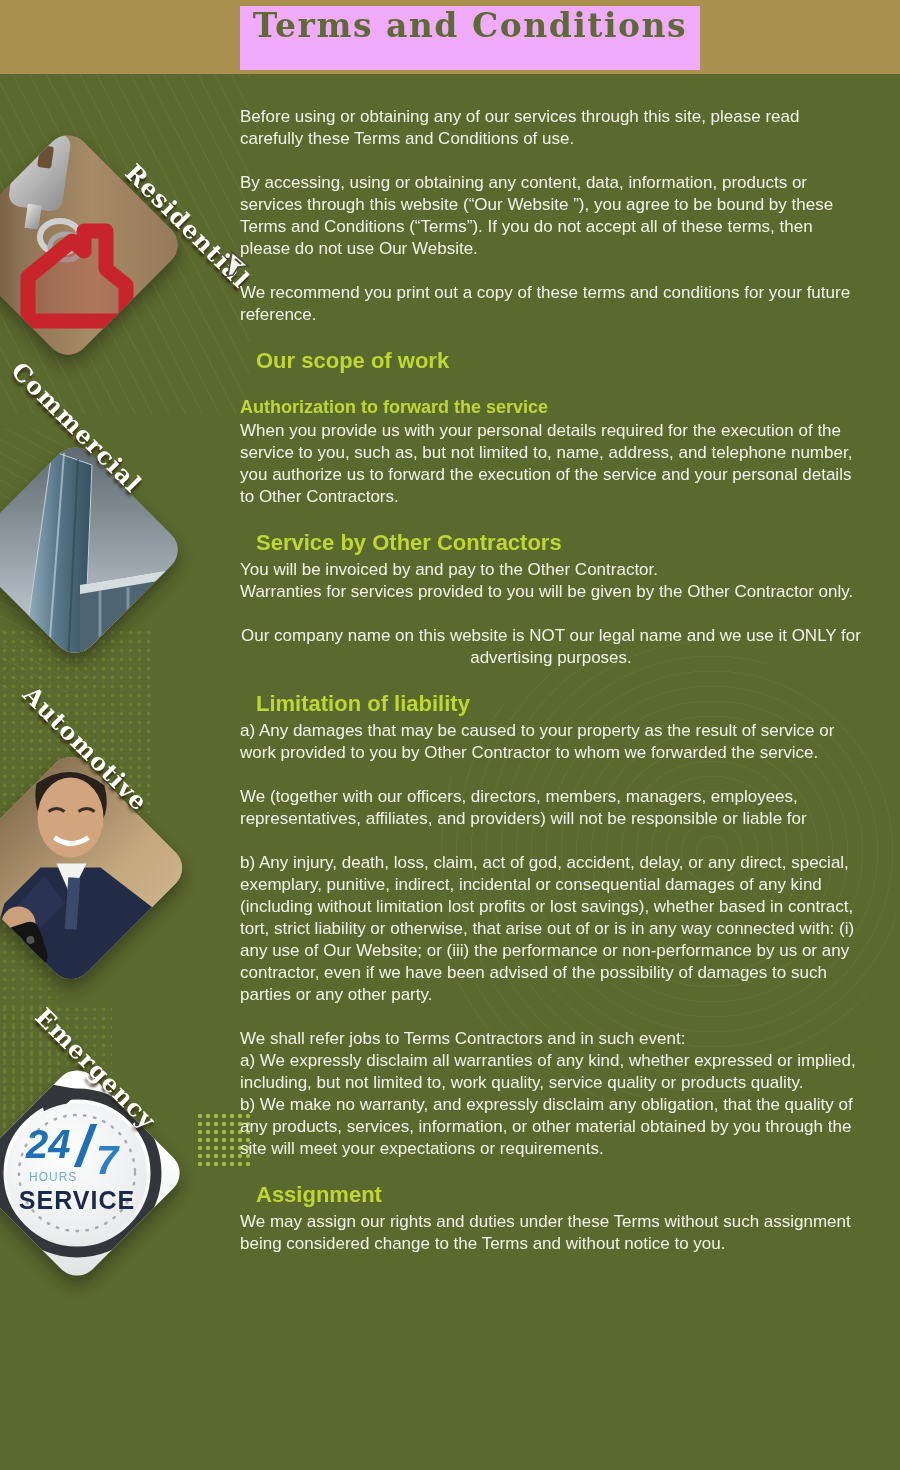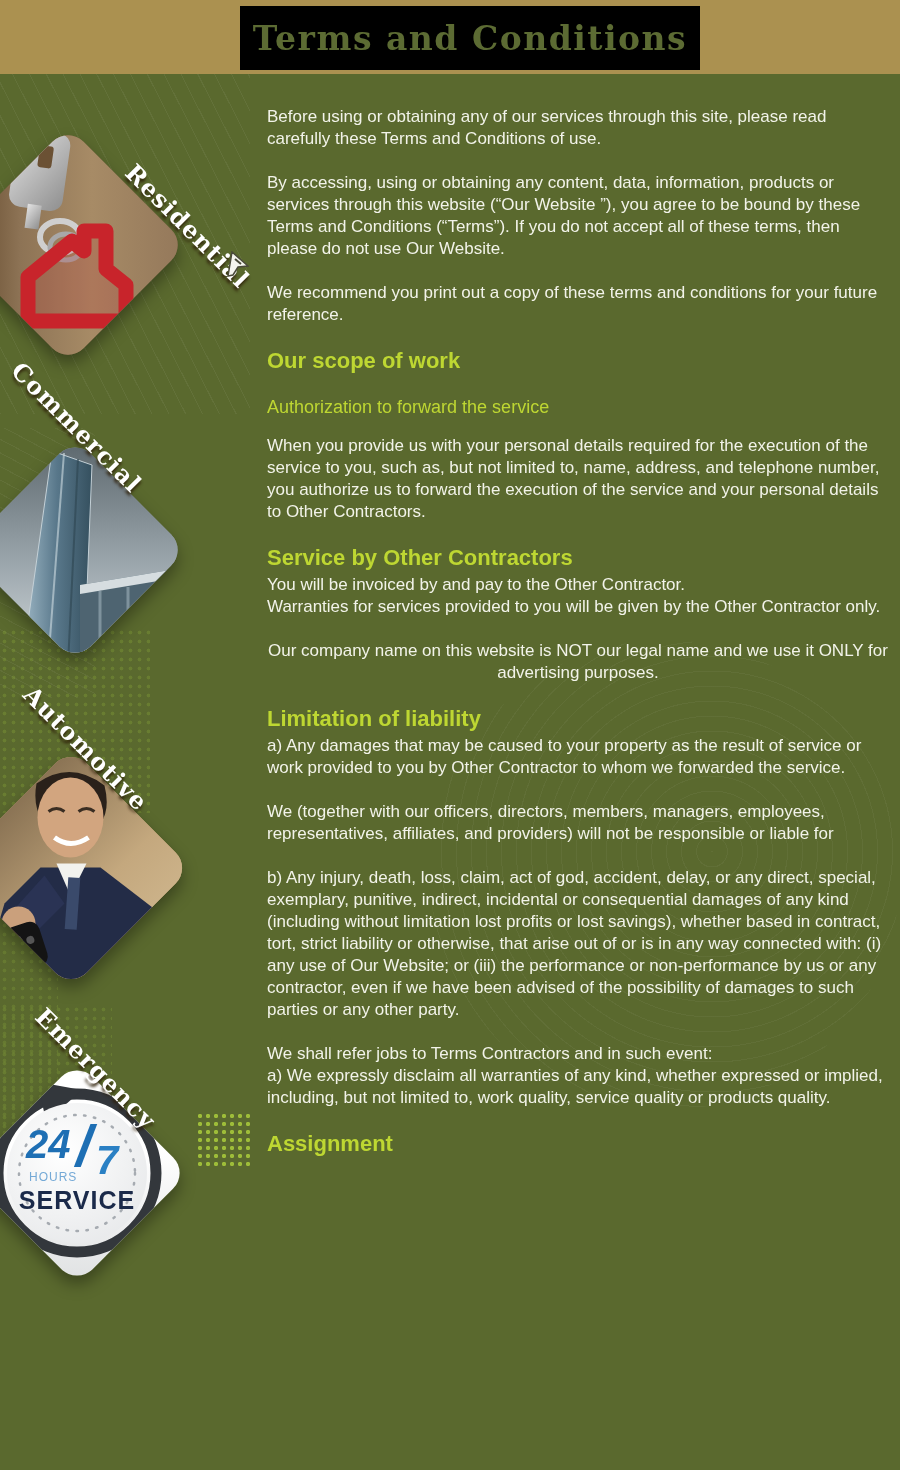"Terms and Conditions" .title-box { align-items: center -> flex-start; background: #000000 -> #f0abfc }
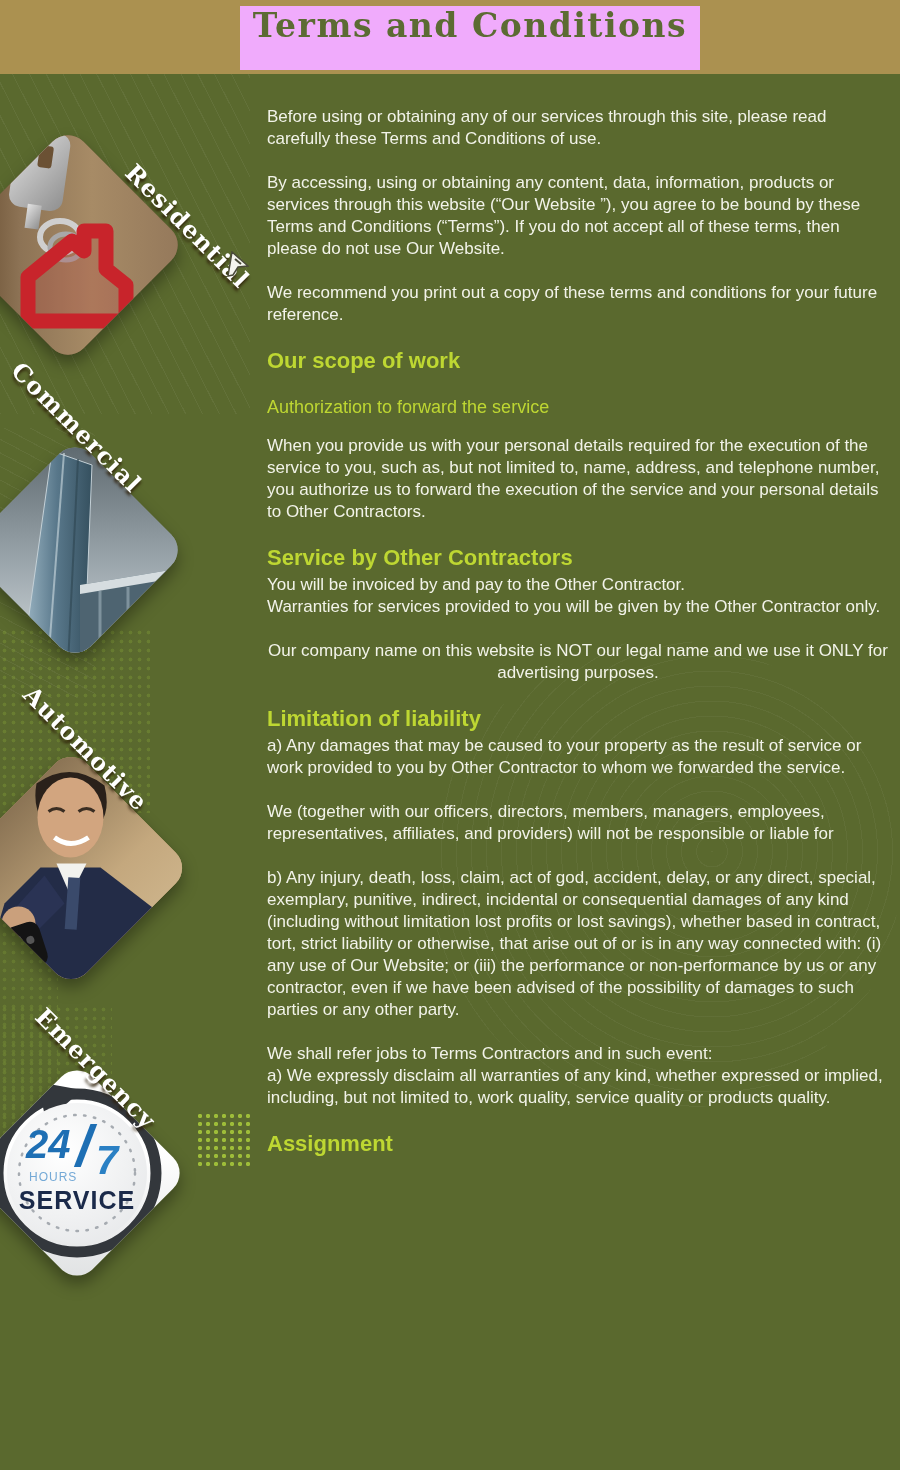"Before using or obtaining any" .content { left: 267px -> 240px }
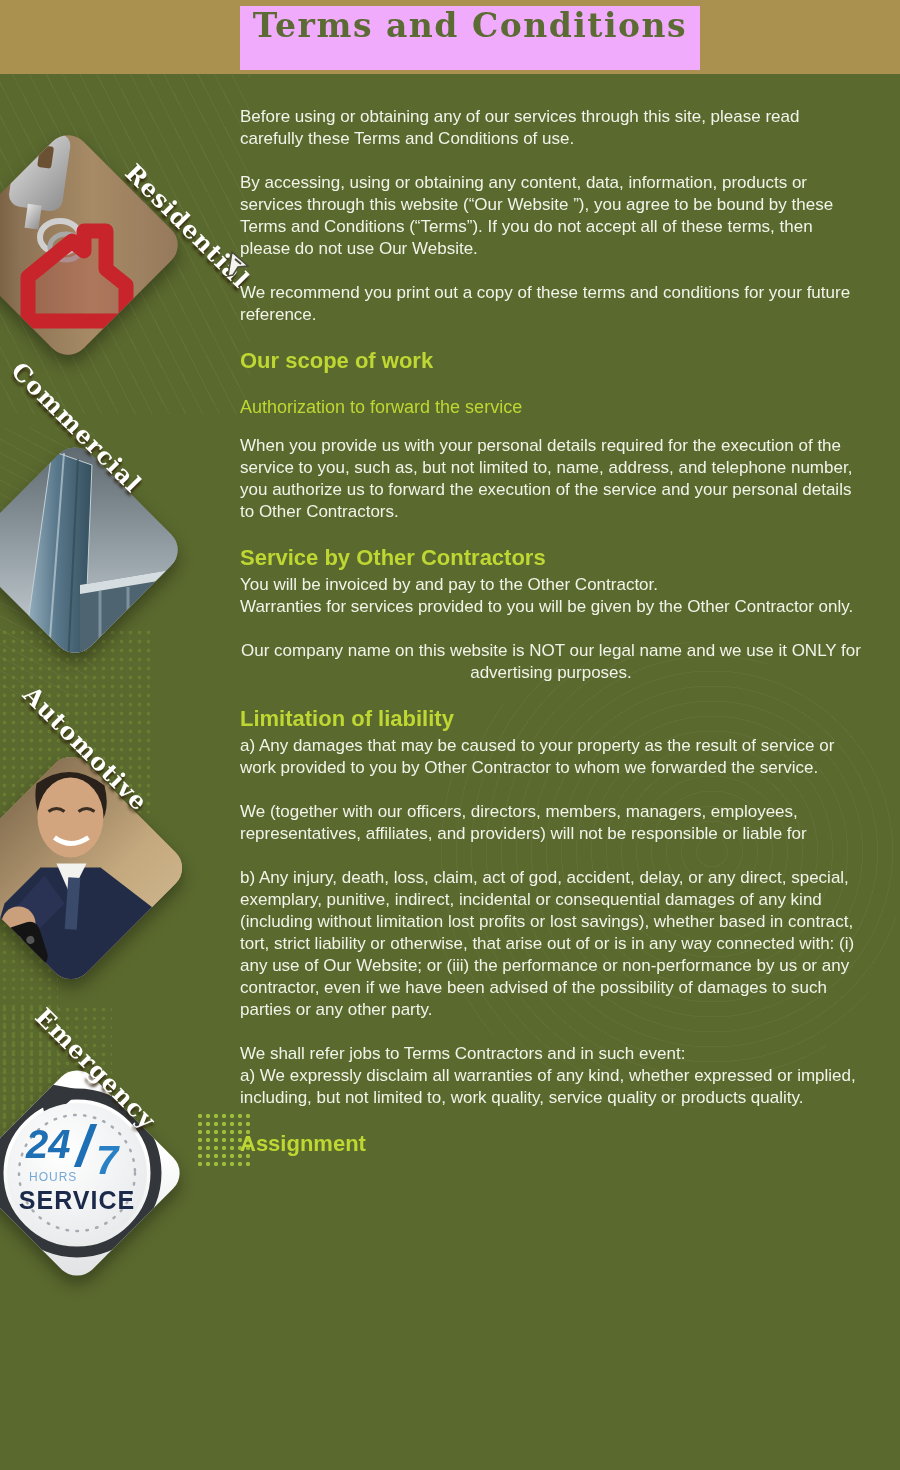"Our scope of work" h2.sec-h { margin: 22px 0 3px -> 22px 16px 3px }
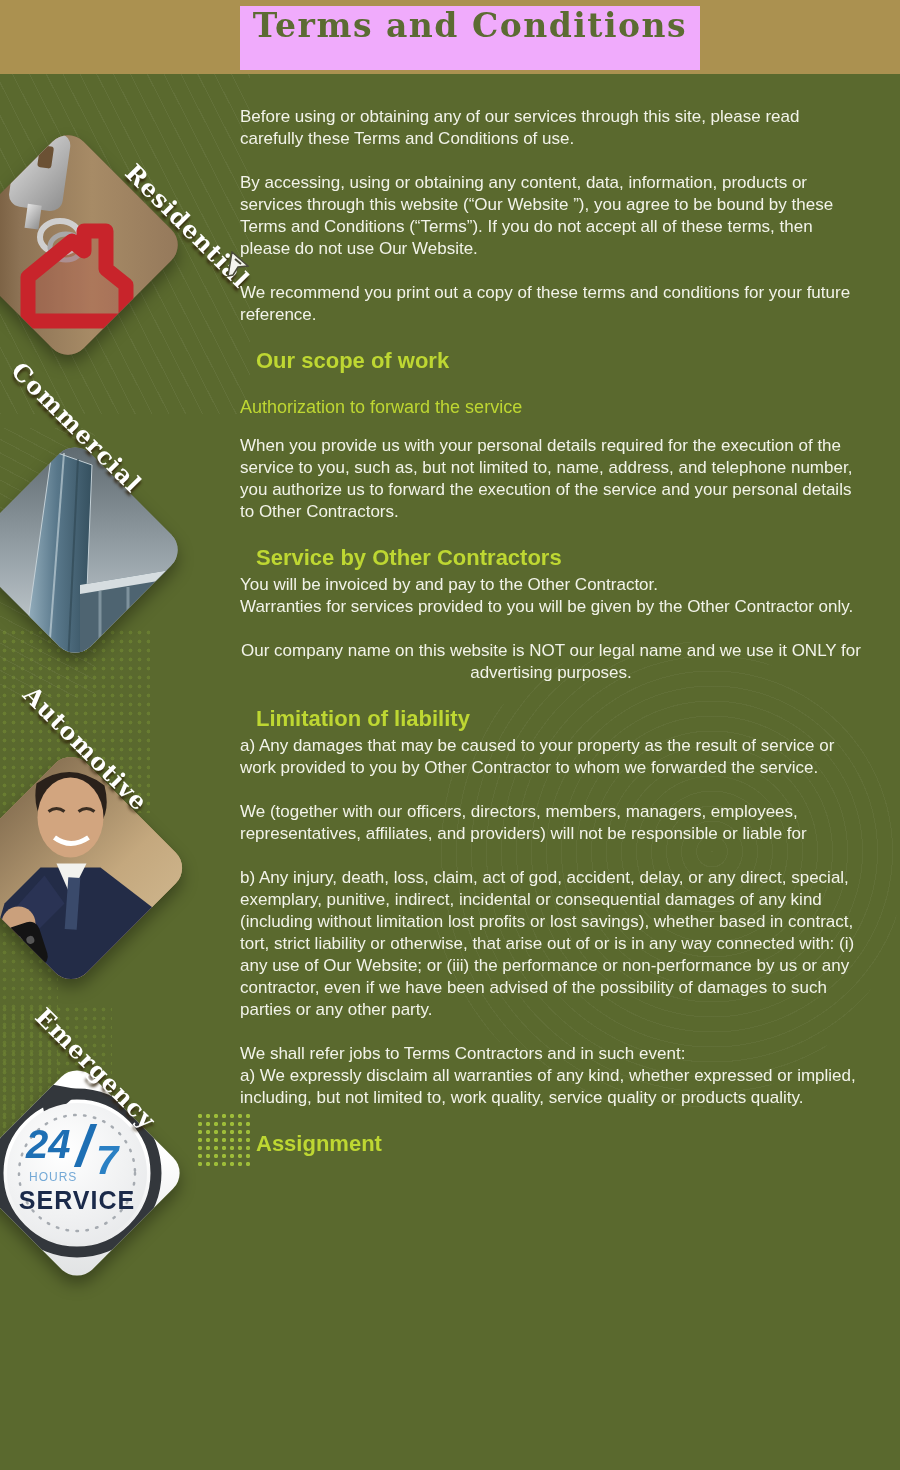"Authorization to forward the service" h3.sec-h { font-weight: normal -> bold; margin: 22px 0 17px -> 22px 0 2px }
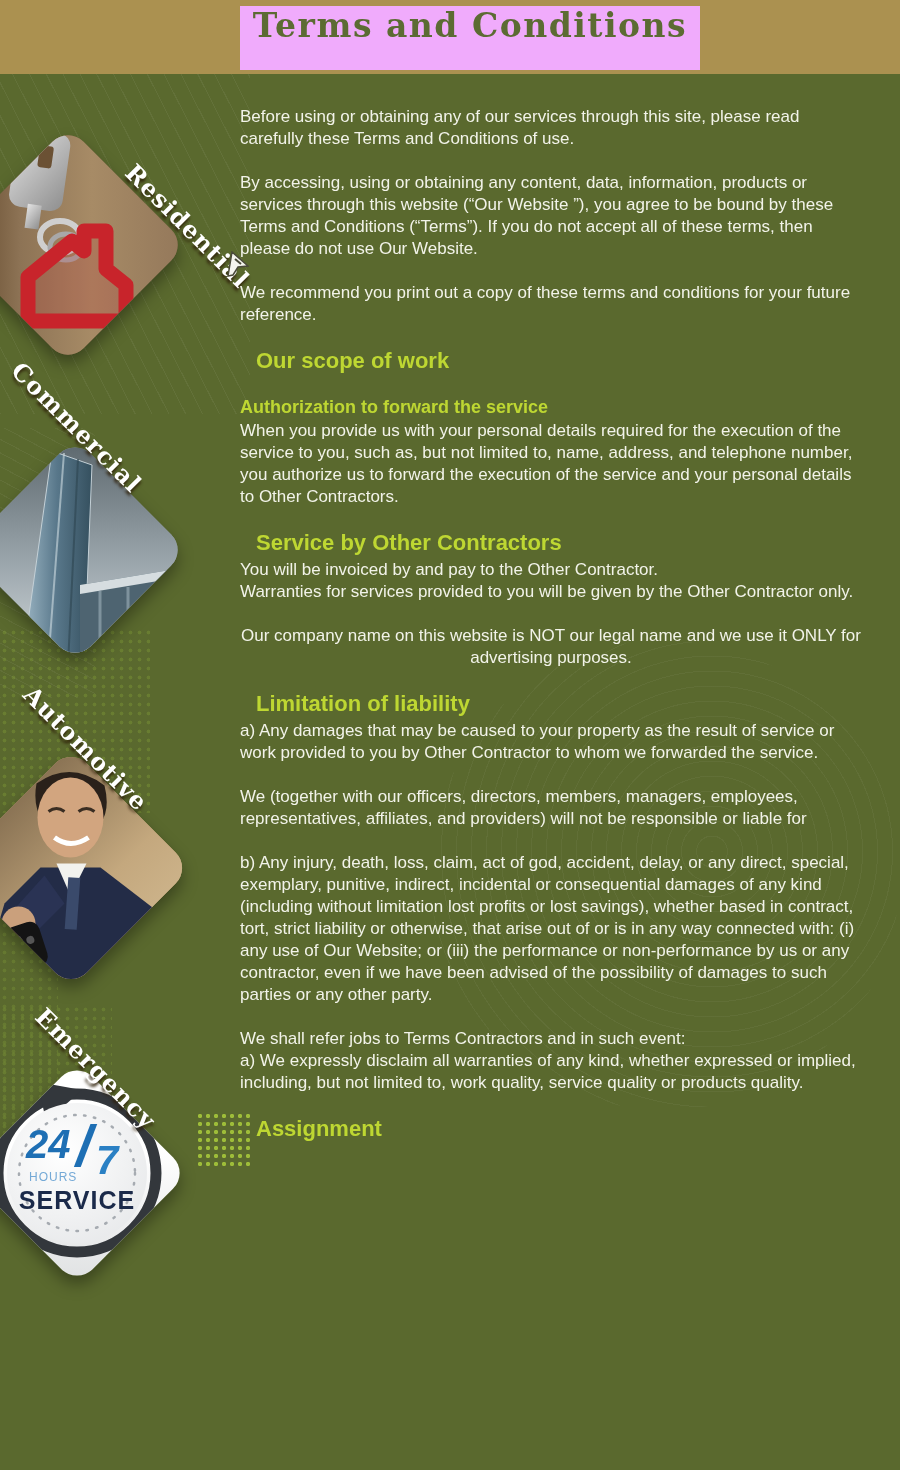"b) We make no warranty," p.tight { html: none -> <p>b) We make no warranty, and expressly disclaim any obligation, that the quality of any products, services, information, or other material obtained by you through the site will meet your expectations or requirements.</p> }
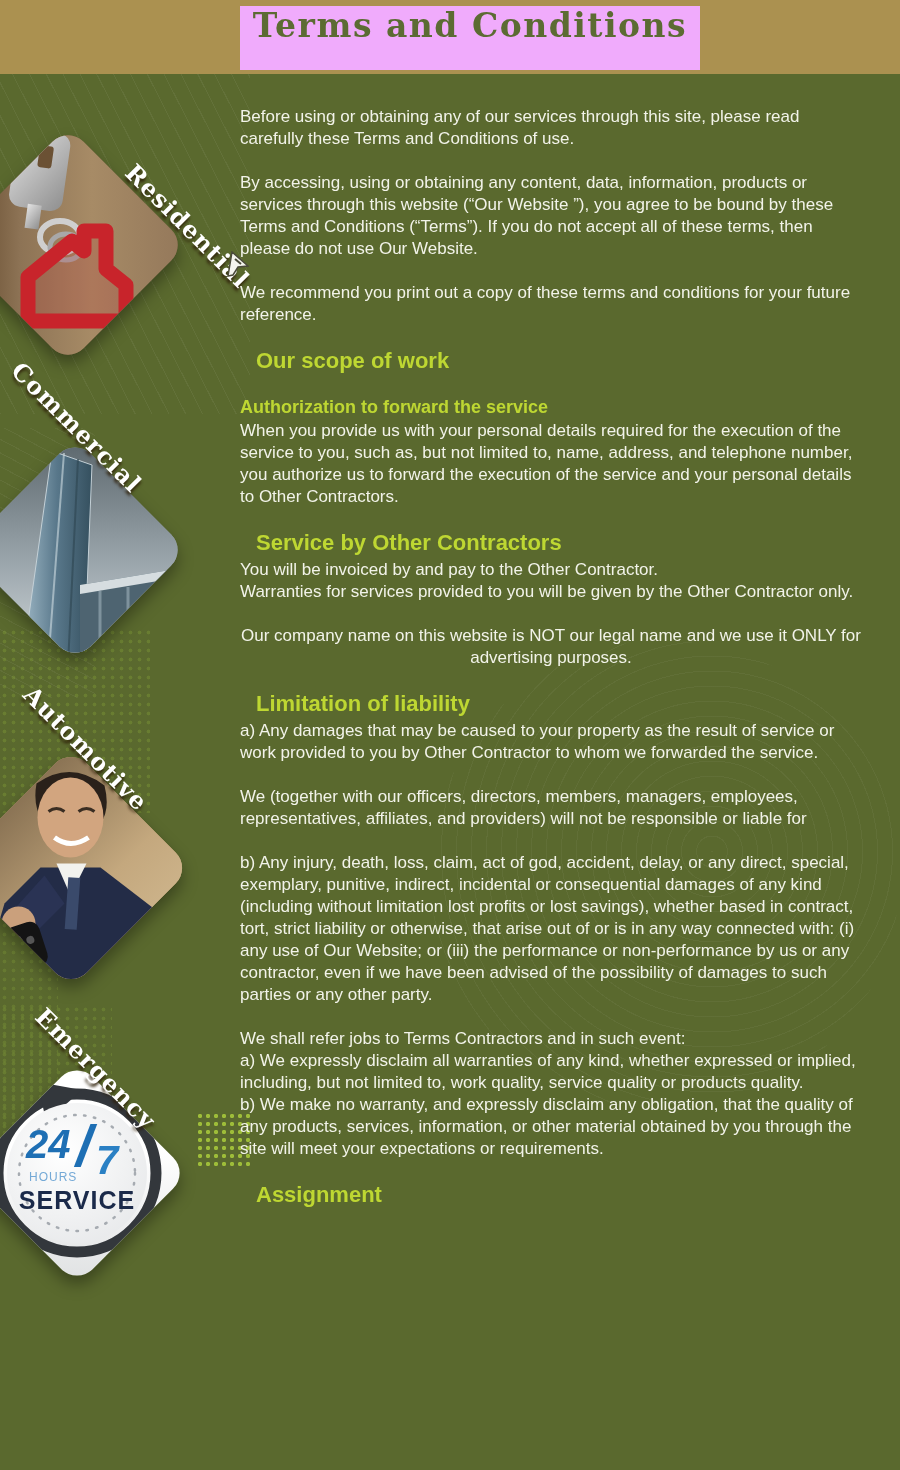"We may assign our rights" p { html: none -> <p>We may assign our rights and duties under these Terms without such assignment being considered change to the Terms and without notice to you.</p> }
